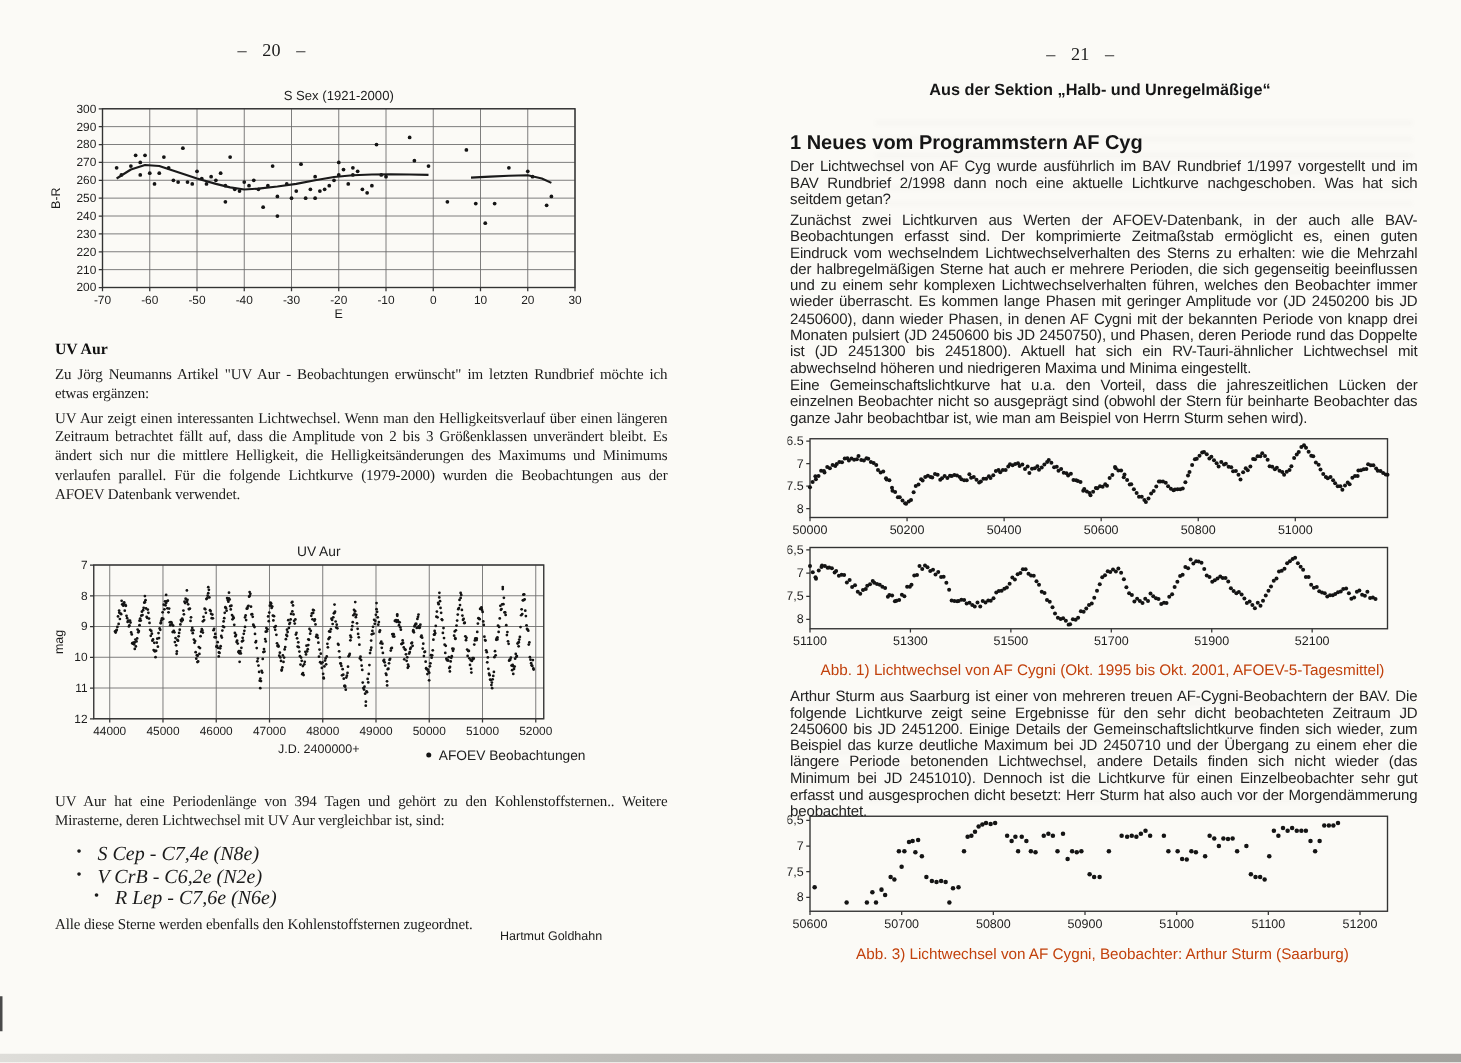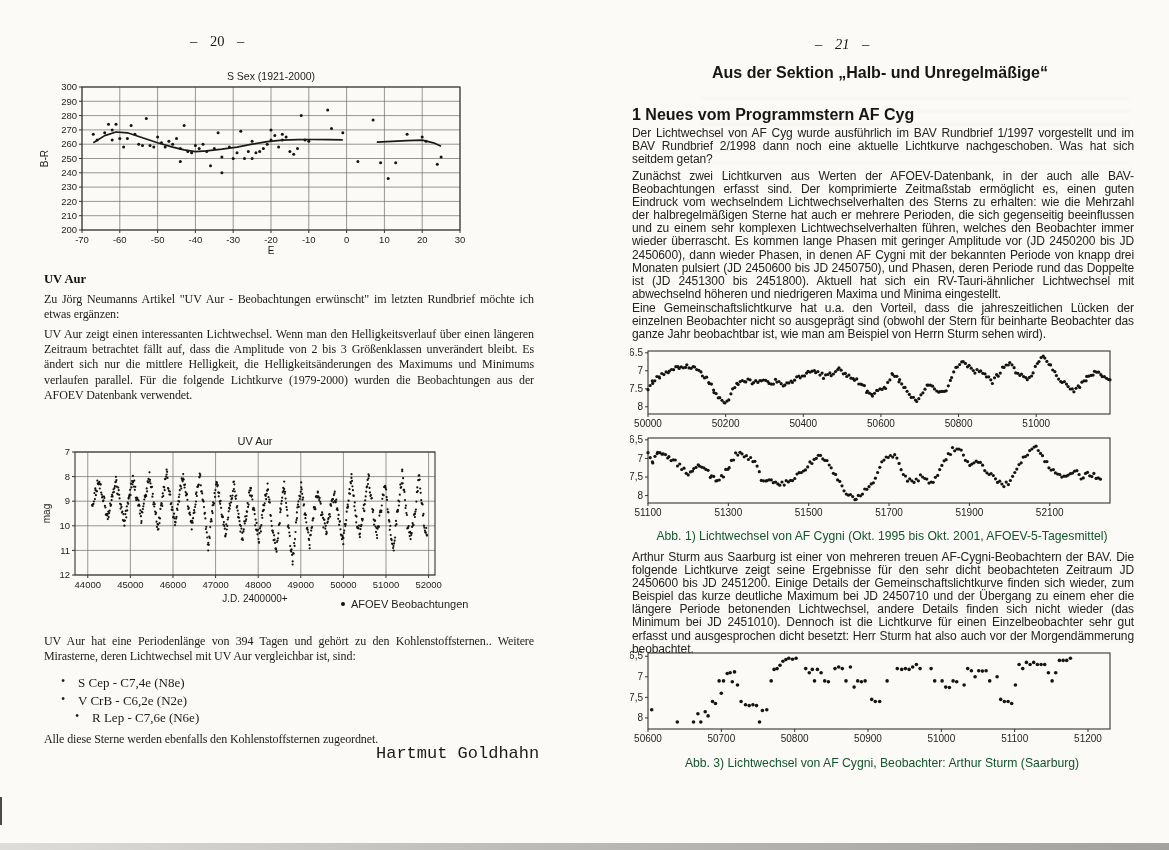"– 21 –" div.pagenum { font-style: italic -> none; left: 815px -> 837px }
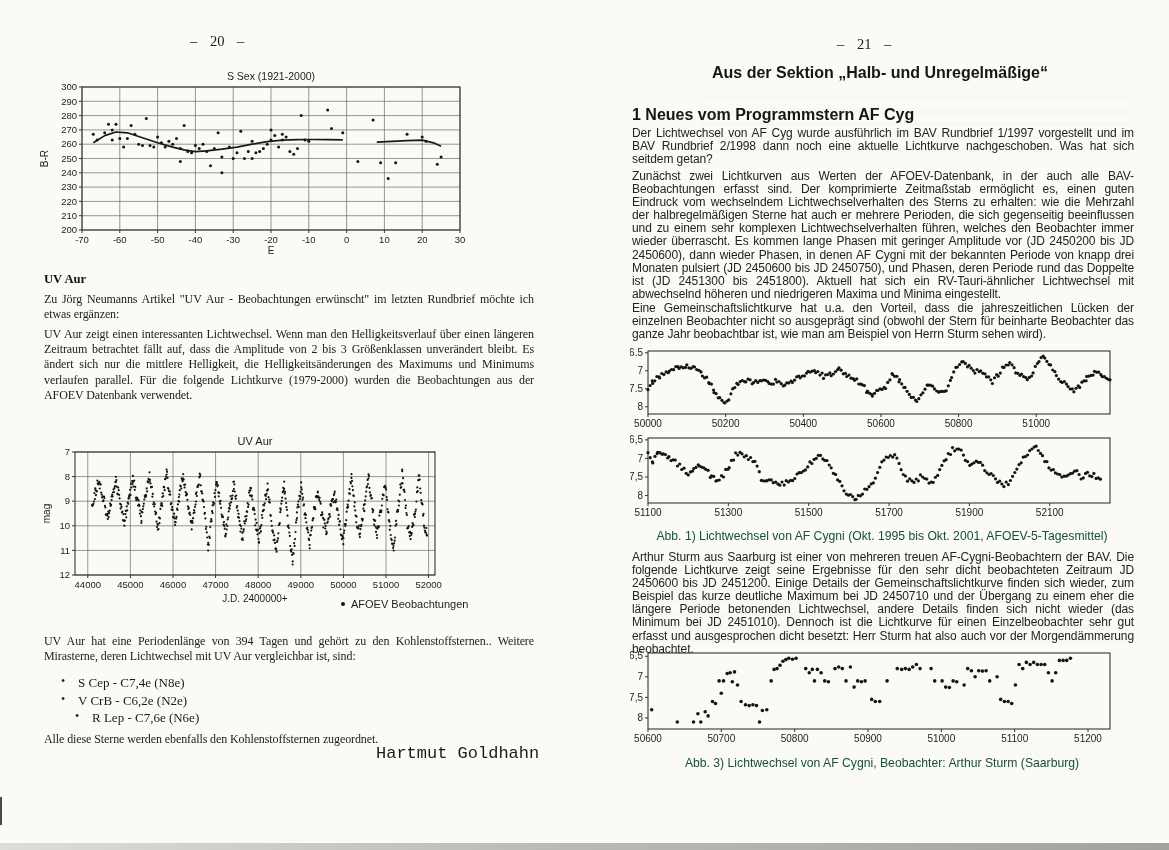"Aus der Sektion „Halb- und" .section-title { font-size: 16px -> 13px }
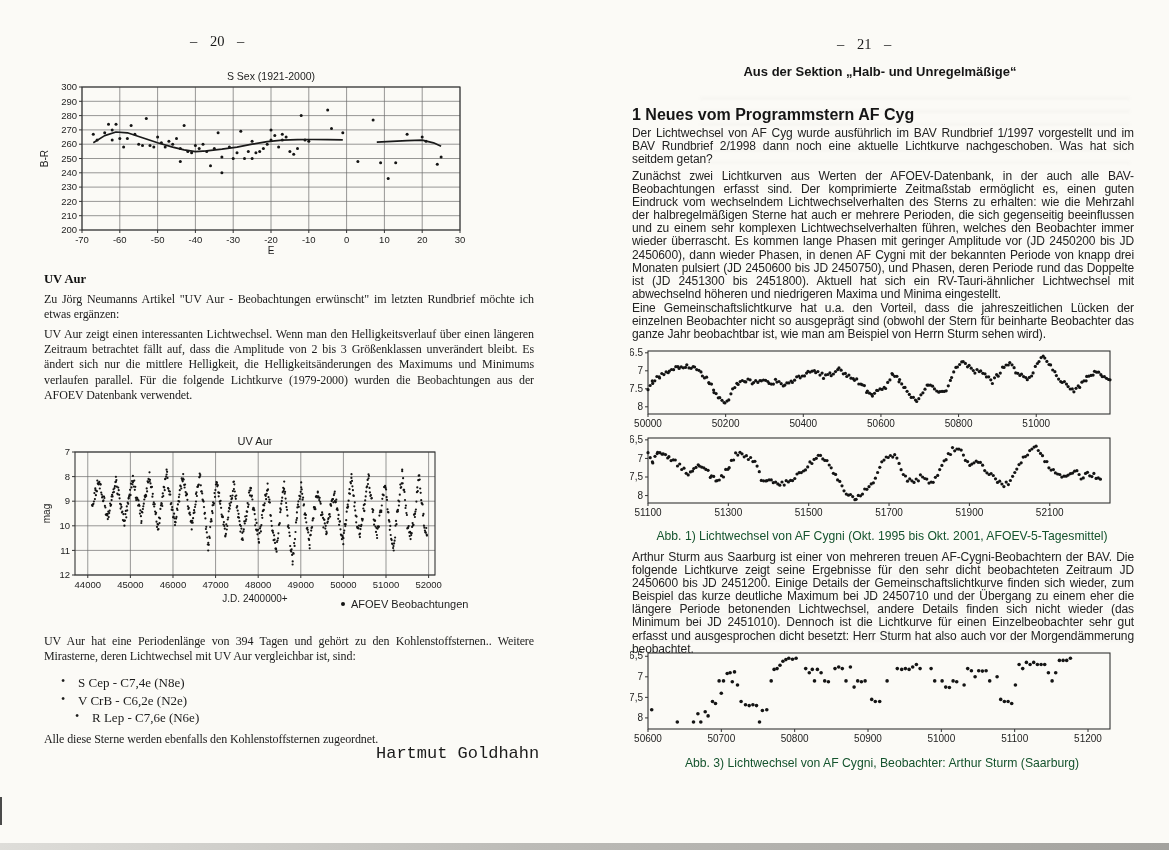"Abb. 1) Lichtwechsel von AF" .caption { color: #14532d -> #c2410c }
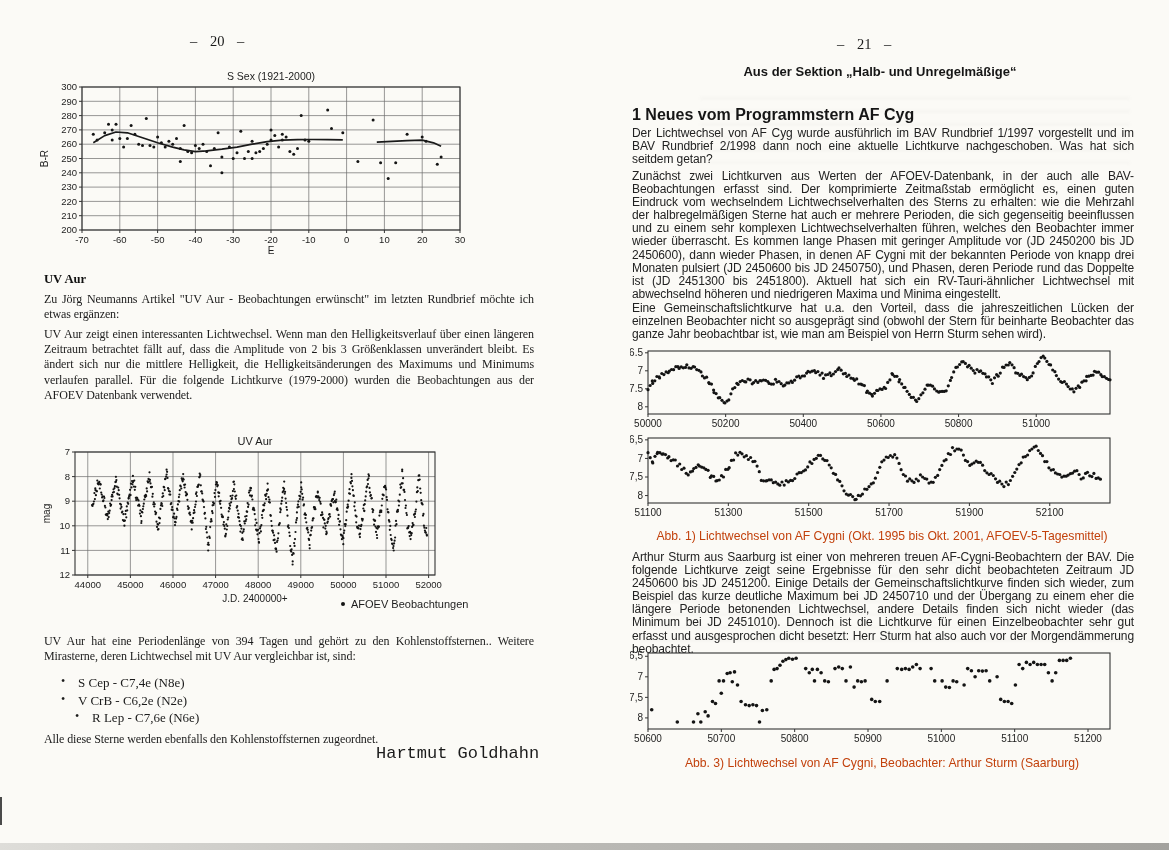"S Cep - C7,4e (N8e)" .bullet-item { font-size: 13px -> 16px; font-style: none -> italic }
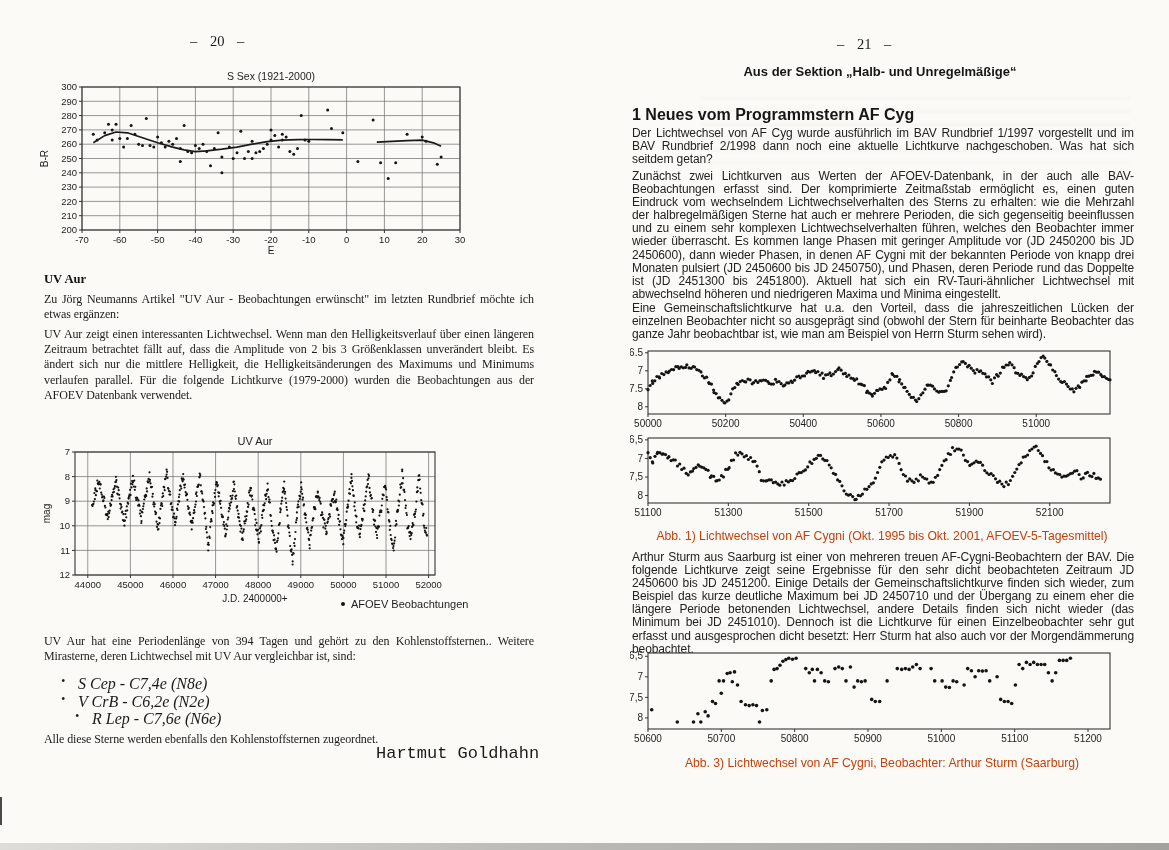"Hartmut Goldhahn" .signature { font-family: Liberation Mono, monospace -> Liberation Sans, sans-serif; font-size: 17px -> 10px; left: 376px -> 400px }
